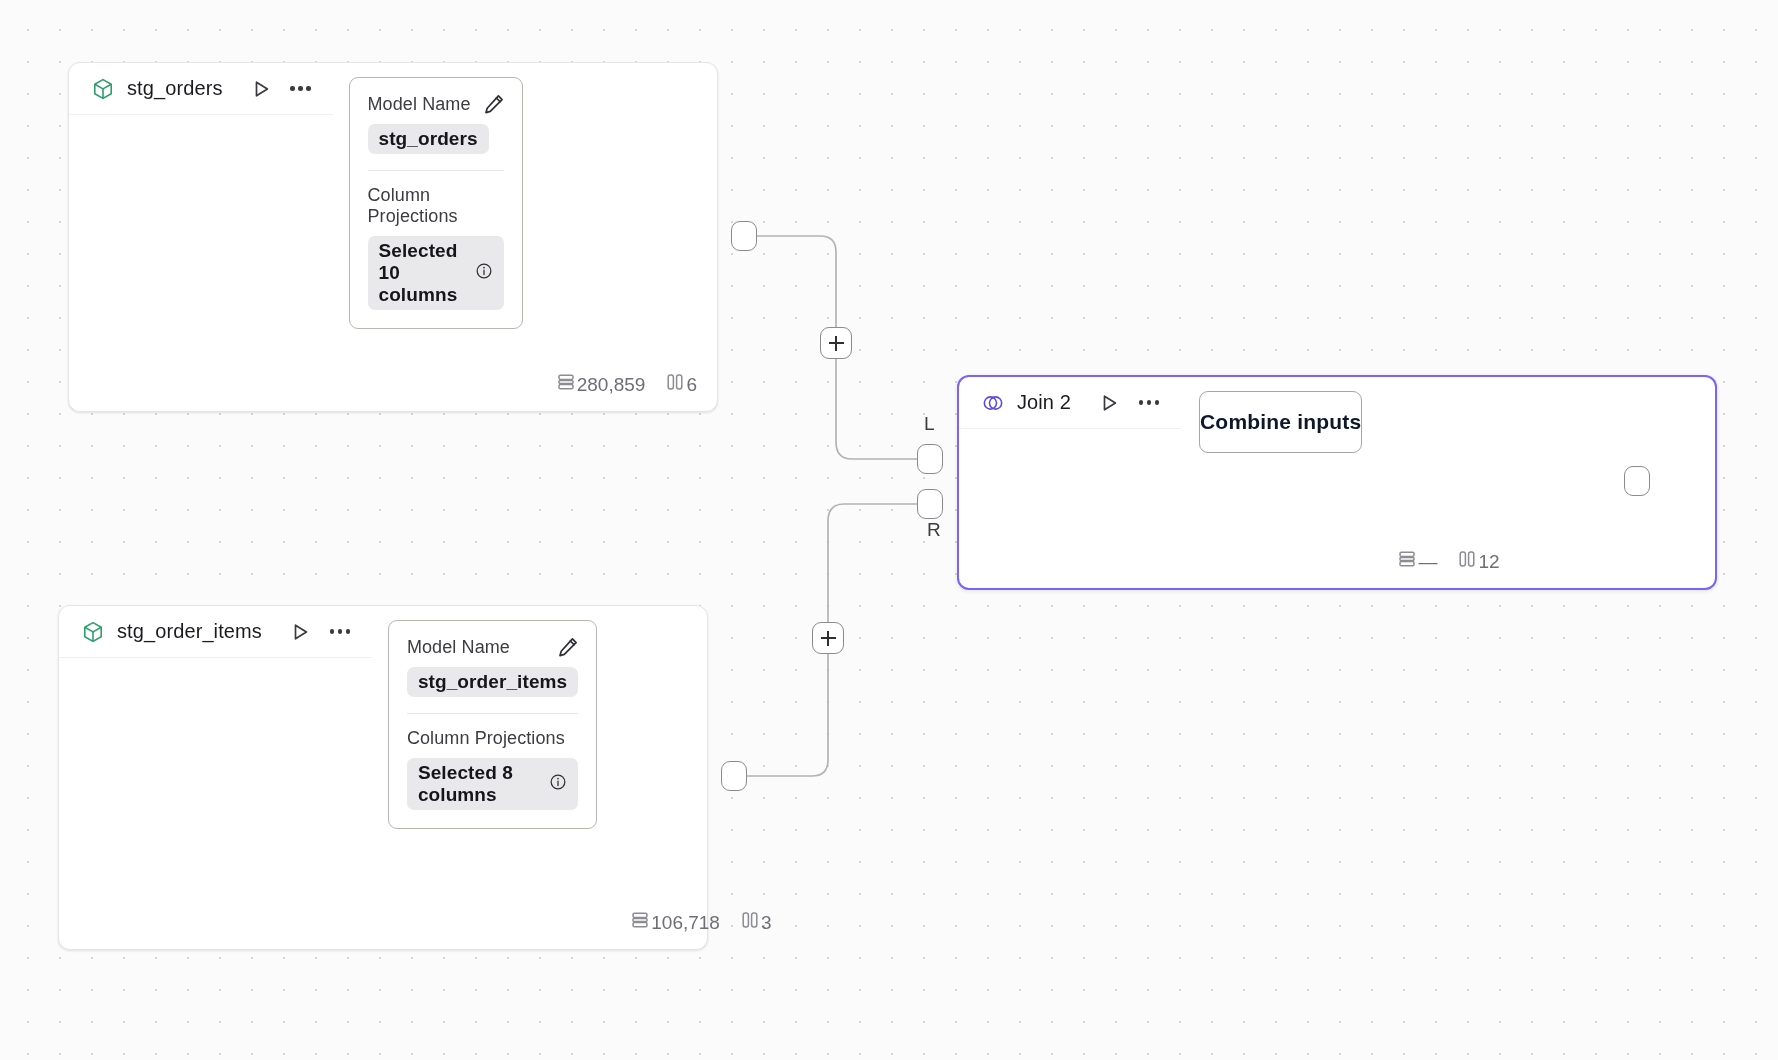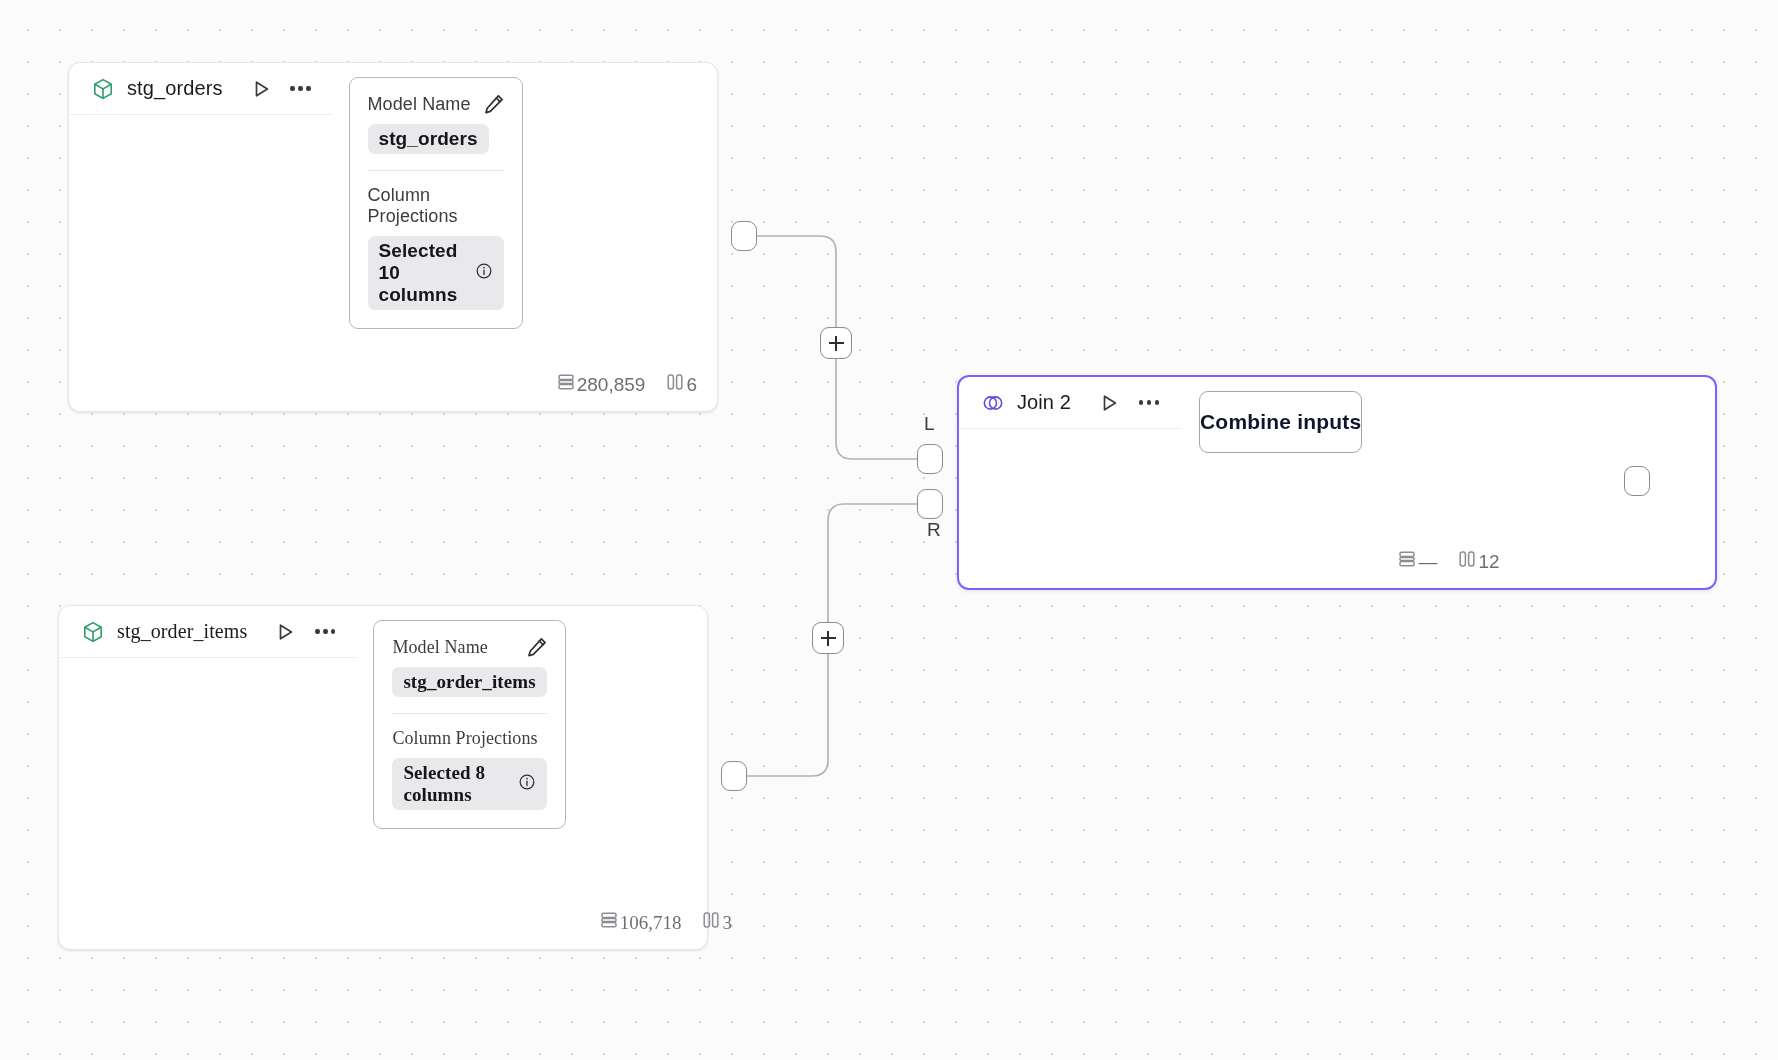"stg_order_items" div.node { font-family: Liberation Serif, serif -> none }
